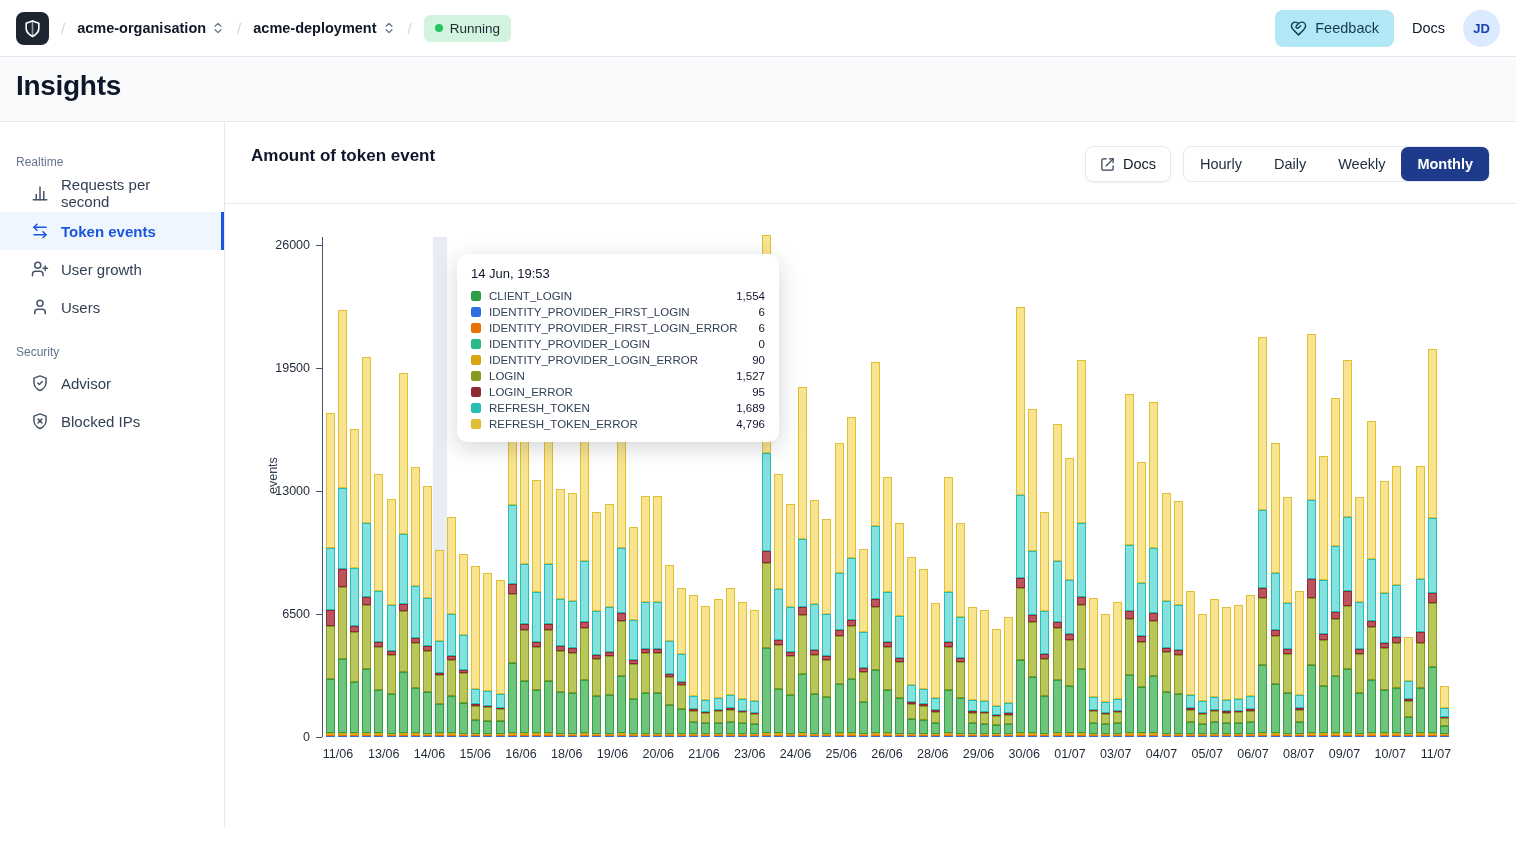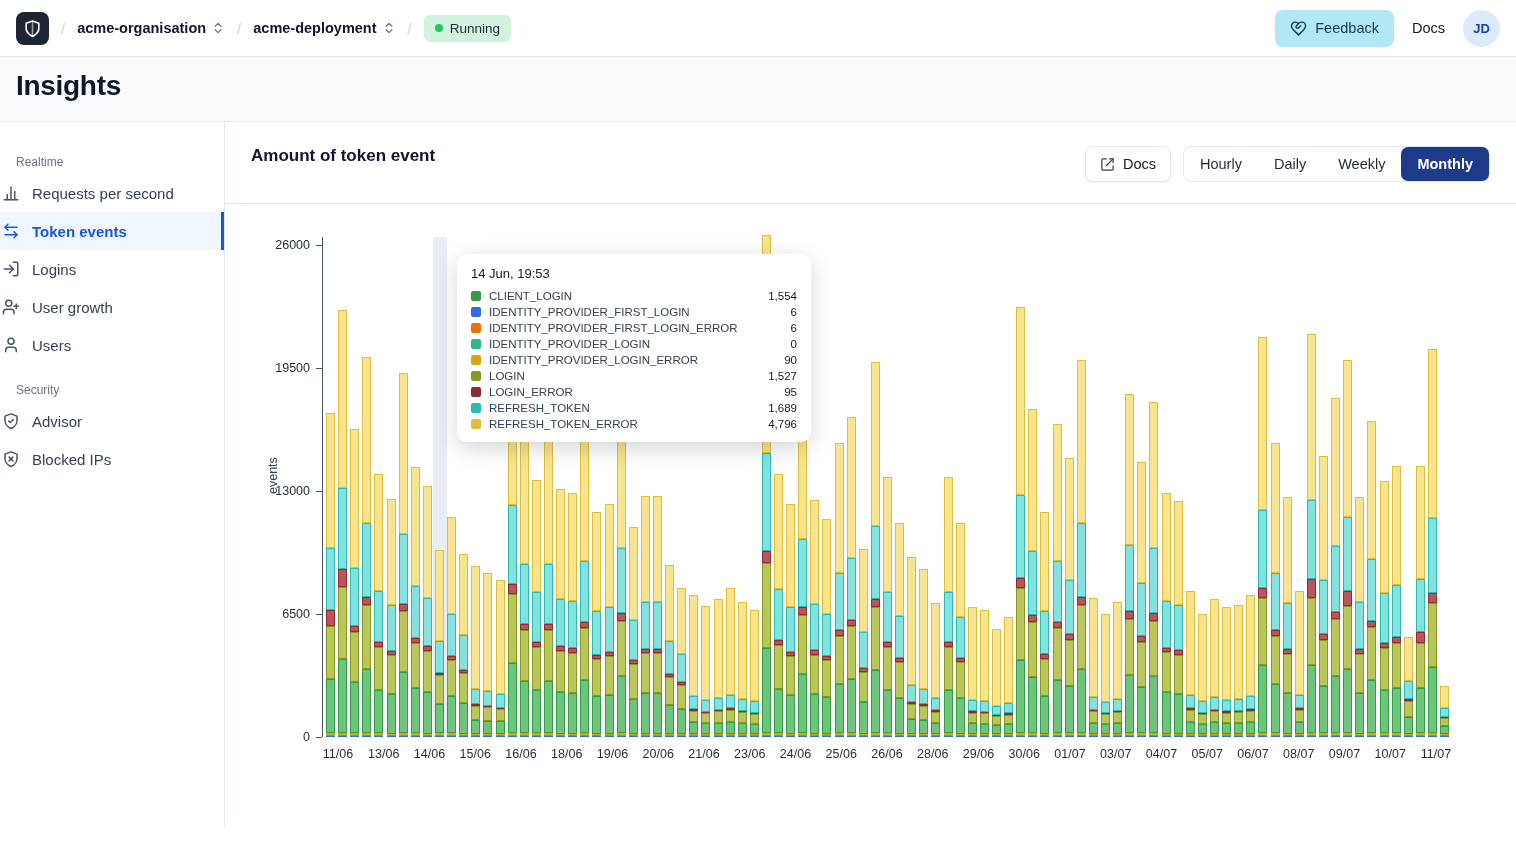"Requests per second" .side-item { padding: 0 2px -> 0 31px }
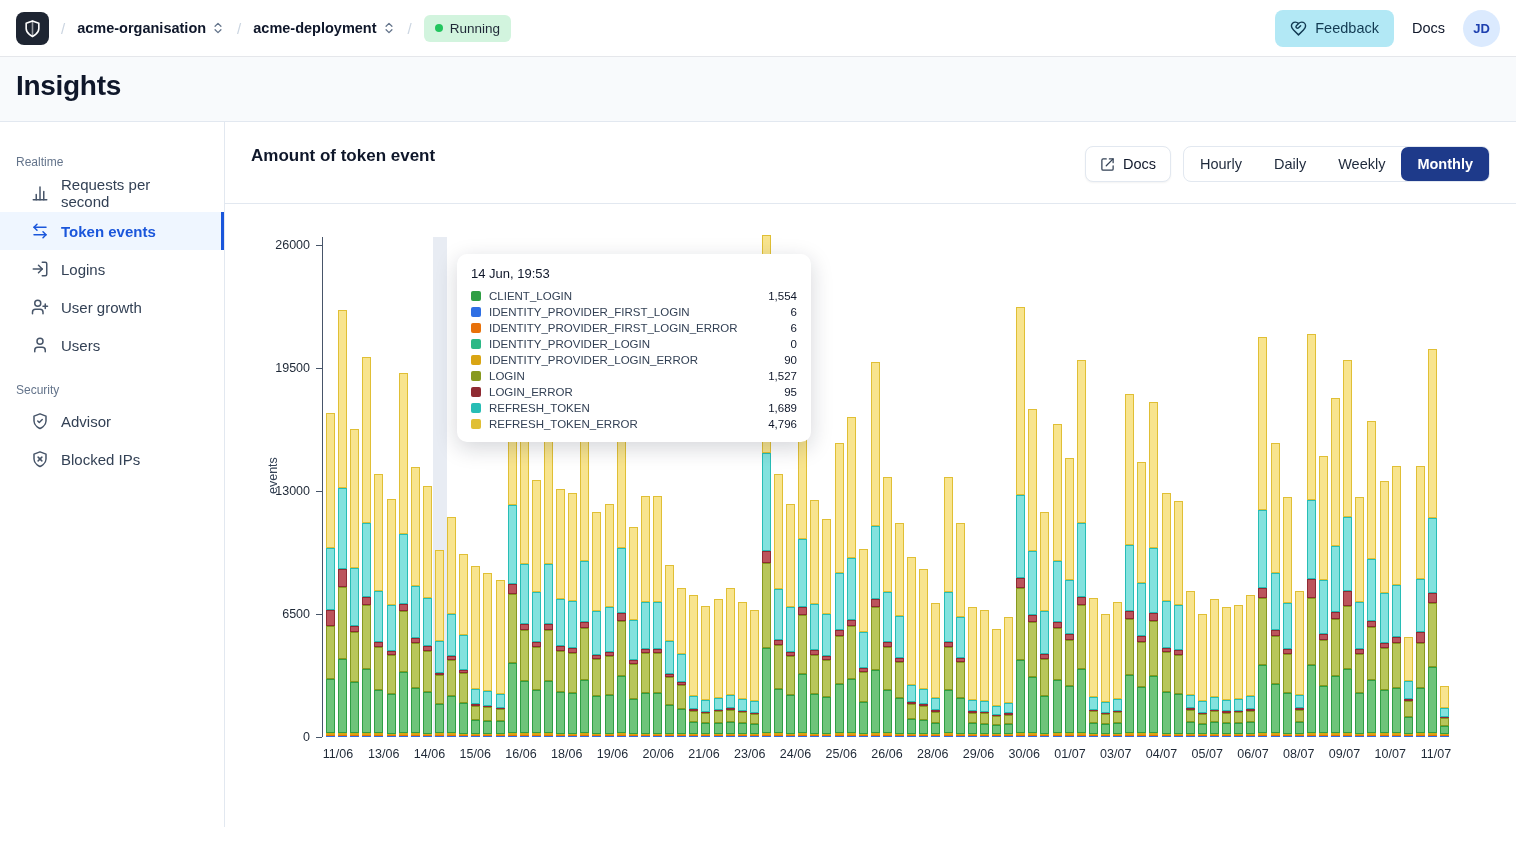"Logins" div.side-item { html: <div> <span> <svg> <path></path> <path></path> <path></path> </svg> </span> <span>Logins</span> </div> -> none }
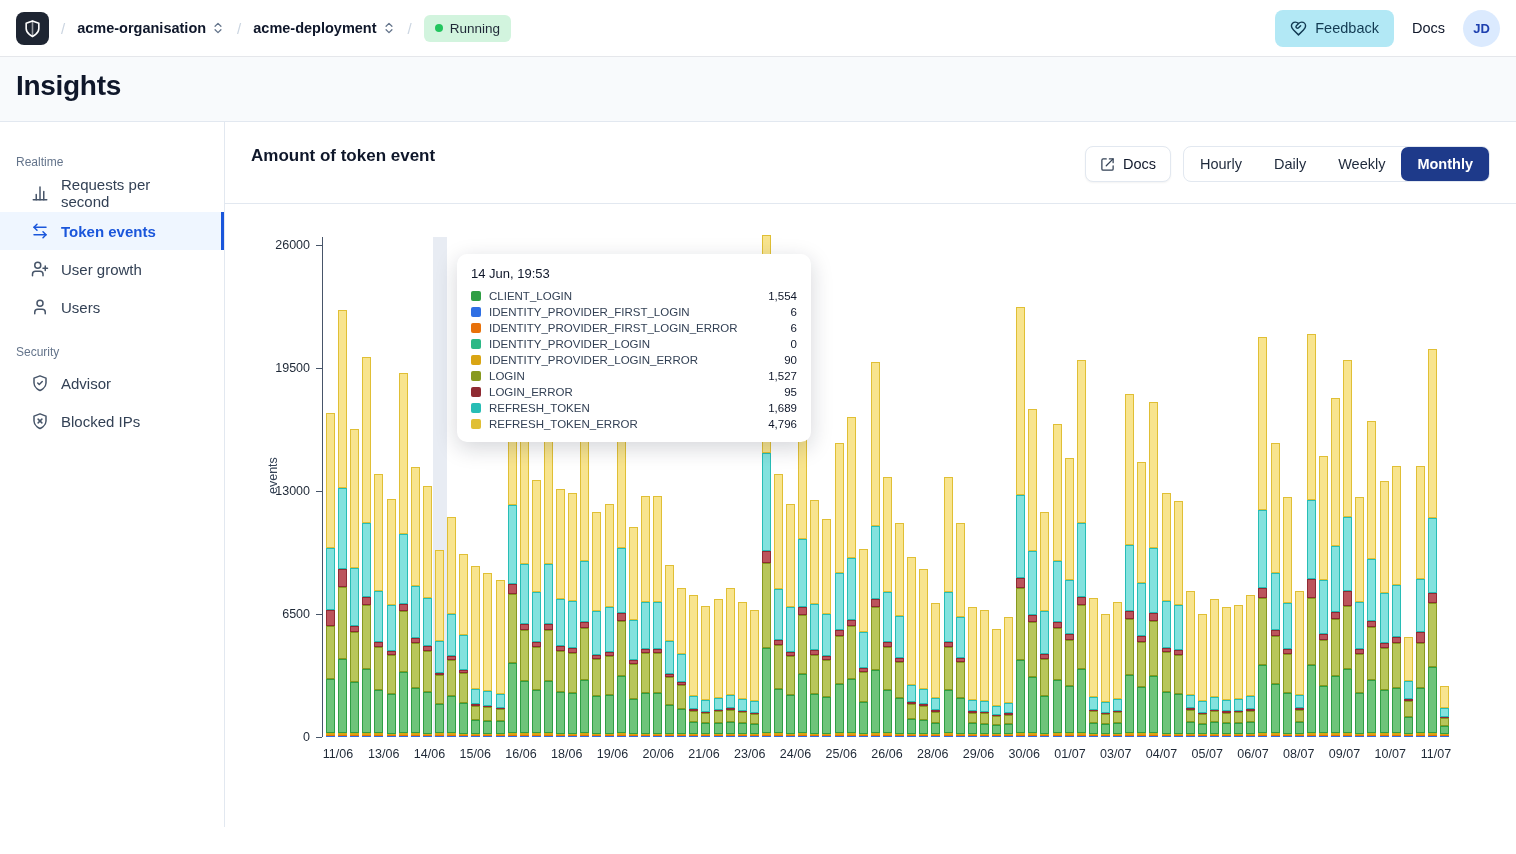"14 Jun, 19:53" .chart-tooltip { width: 354px -> 322px }
